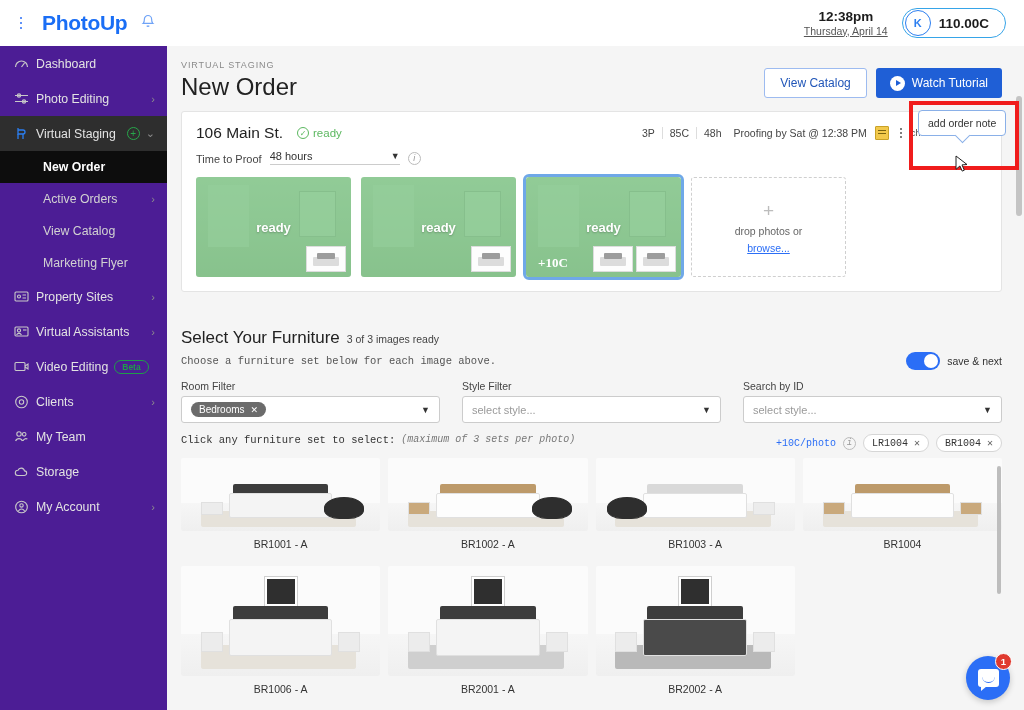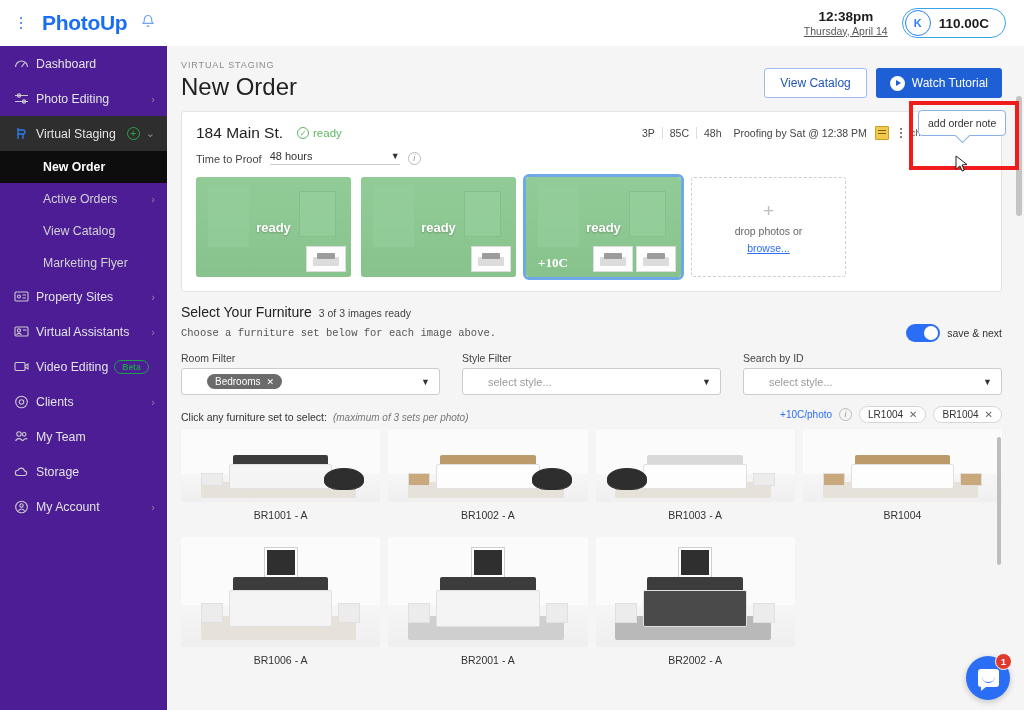"184 Main St." div.addr { text: 184 -> 106 }
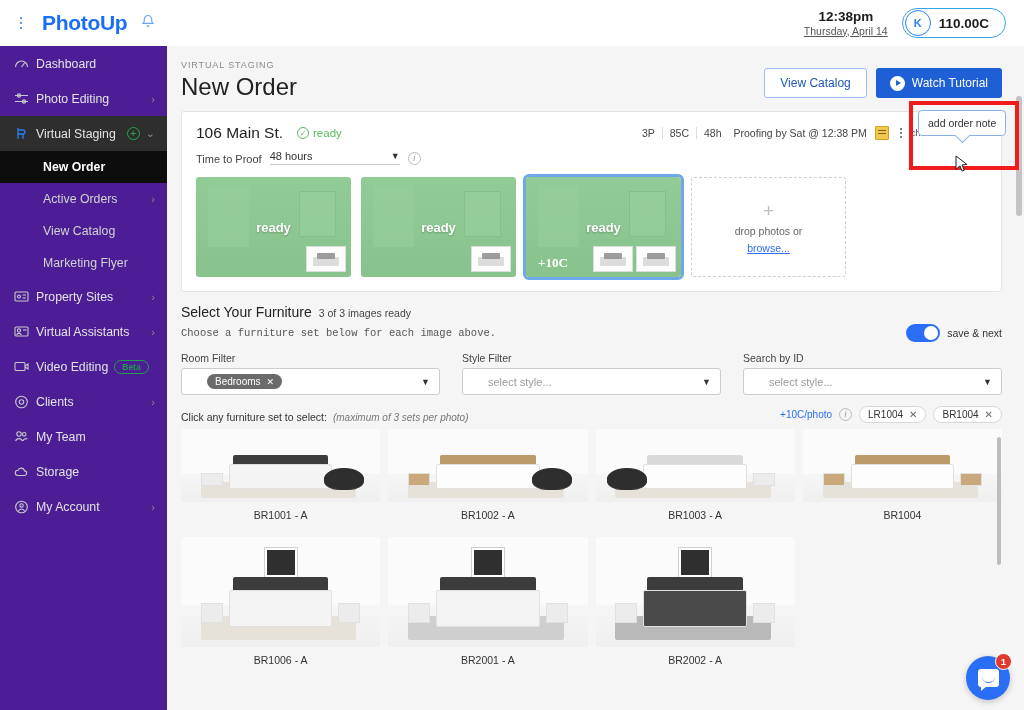"Select Your Furniture" .furn-title { font-size: 14px -> 17px; margin-top: none -> 24px }
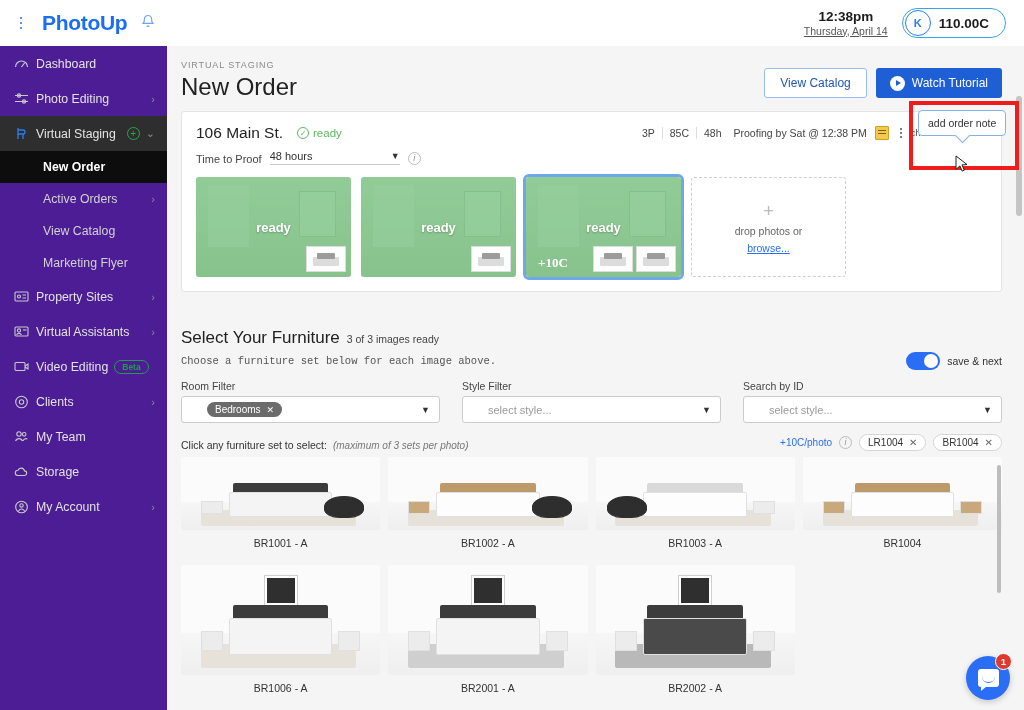"Bedrooms" .fselect .fv { margin-left: 16px -> none }
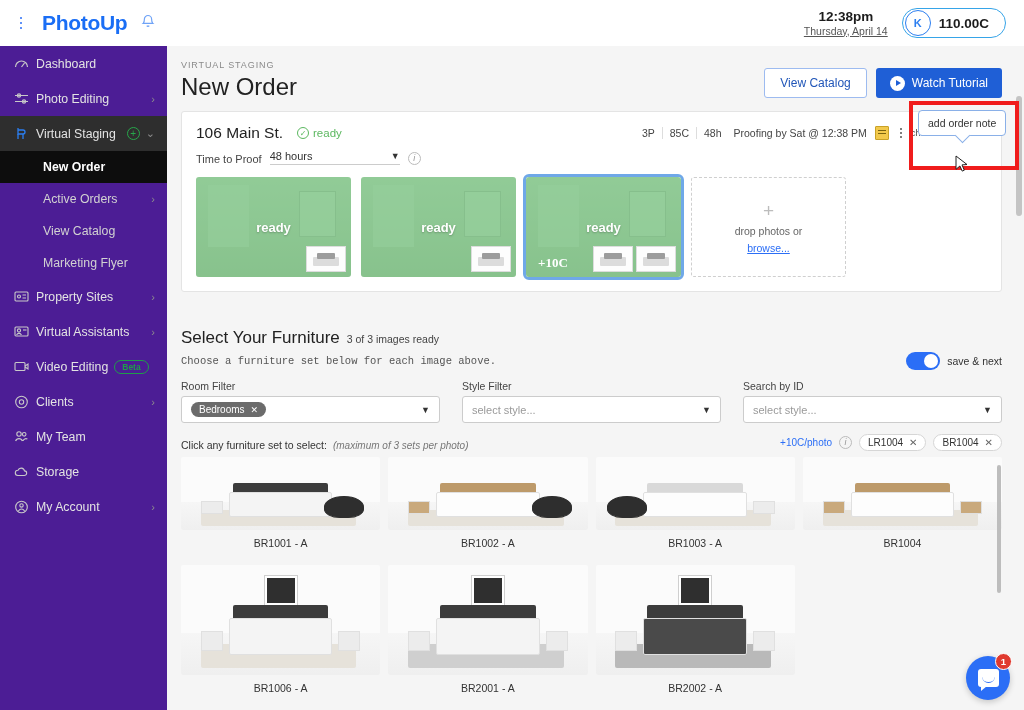"Click any furniture set to" .select-line { align-items: flex-end -> flex-start; font-family: none -> Liberation Mono, monospace }
